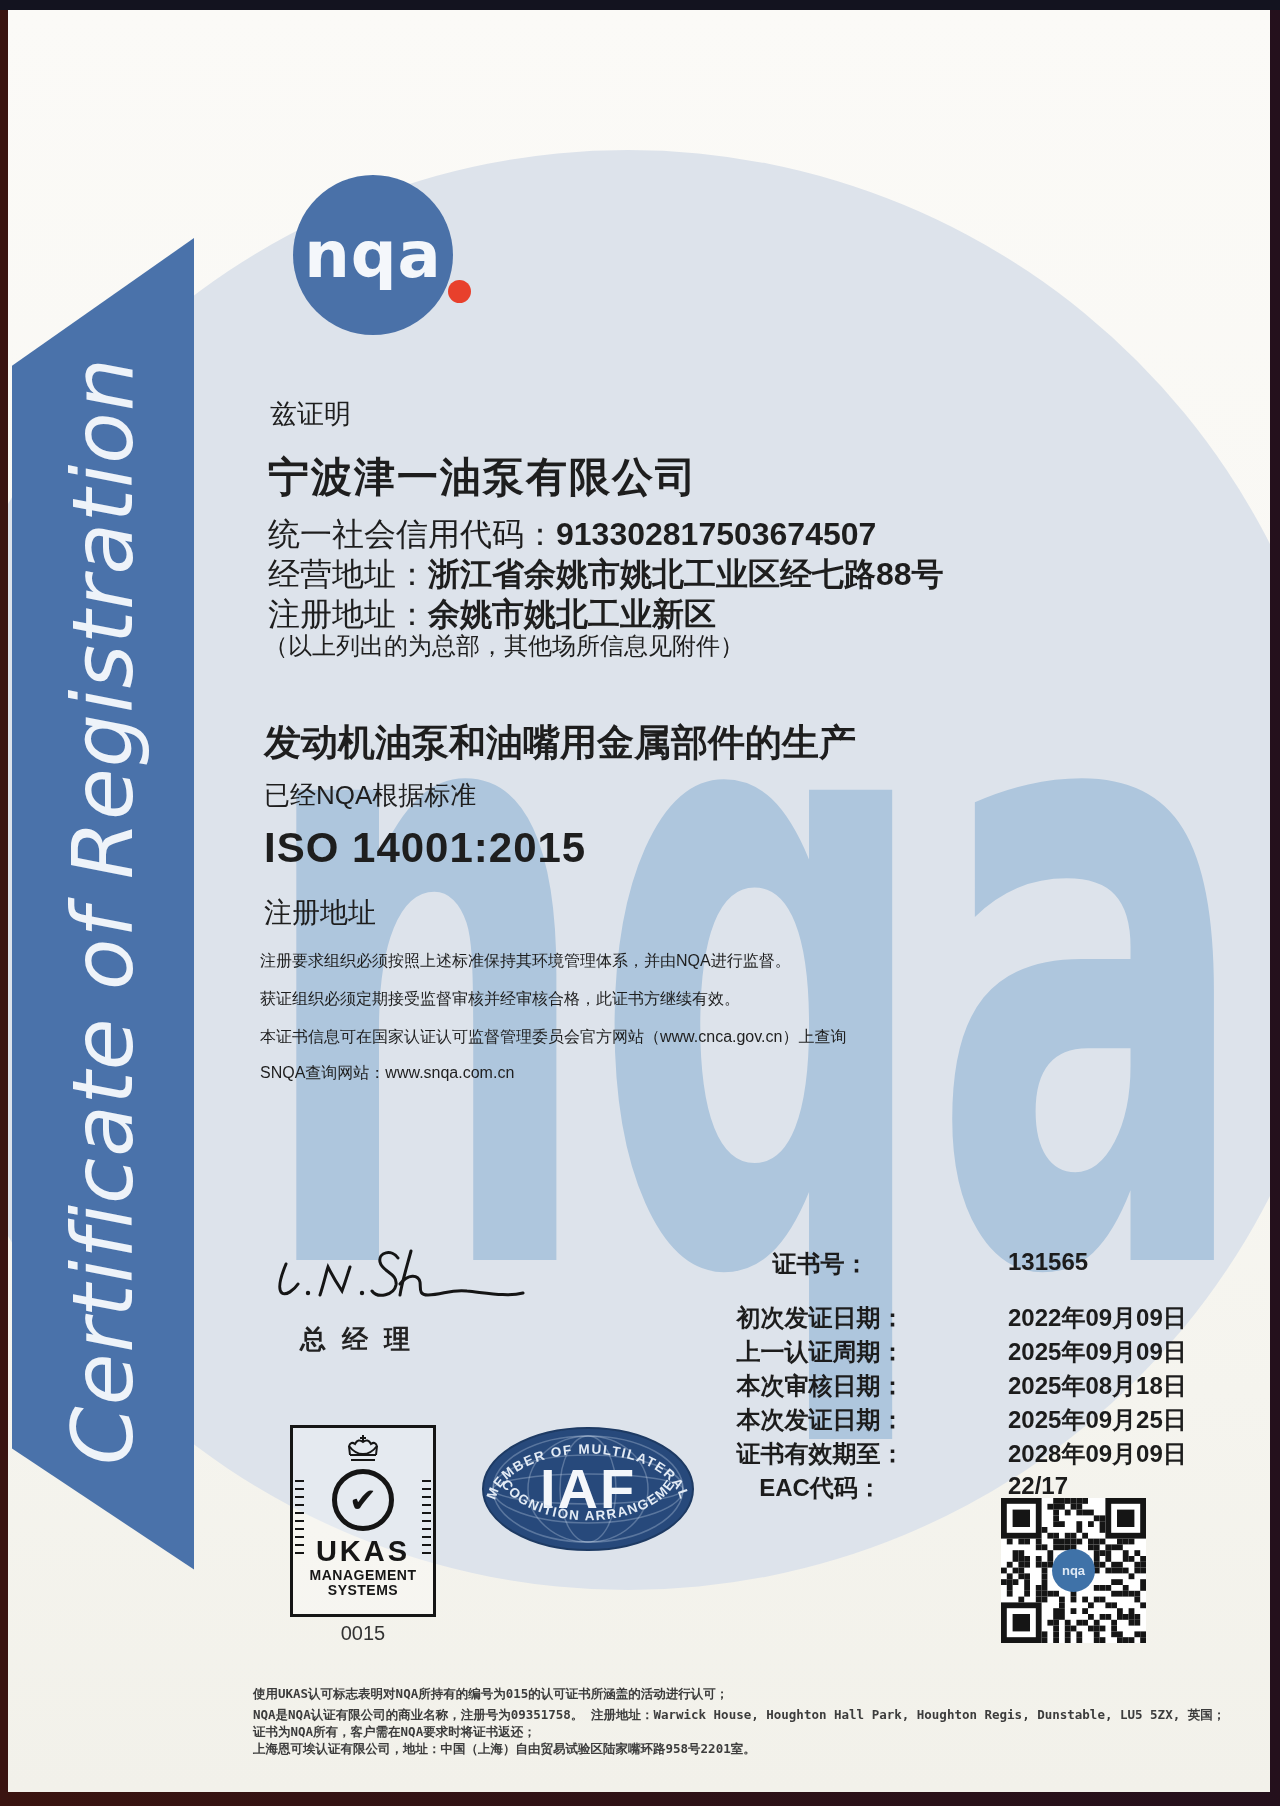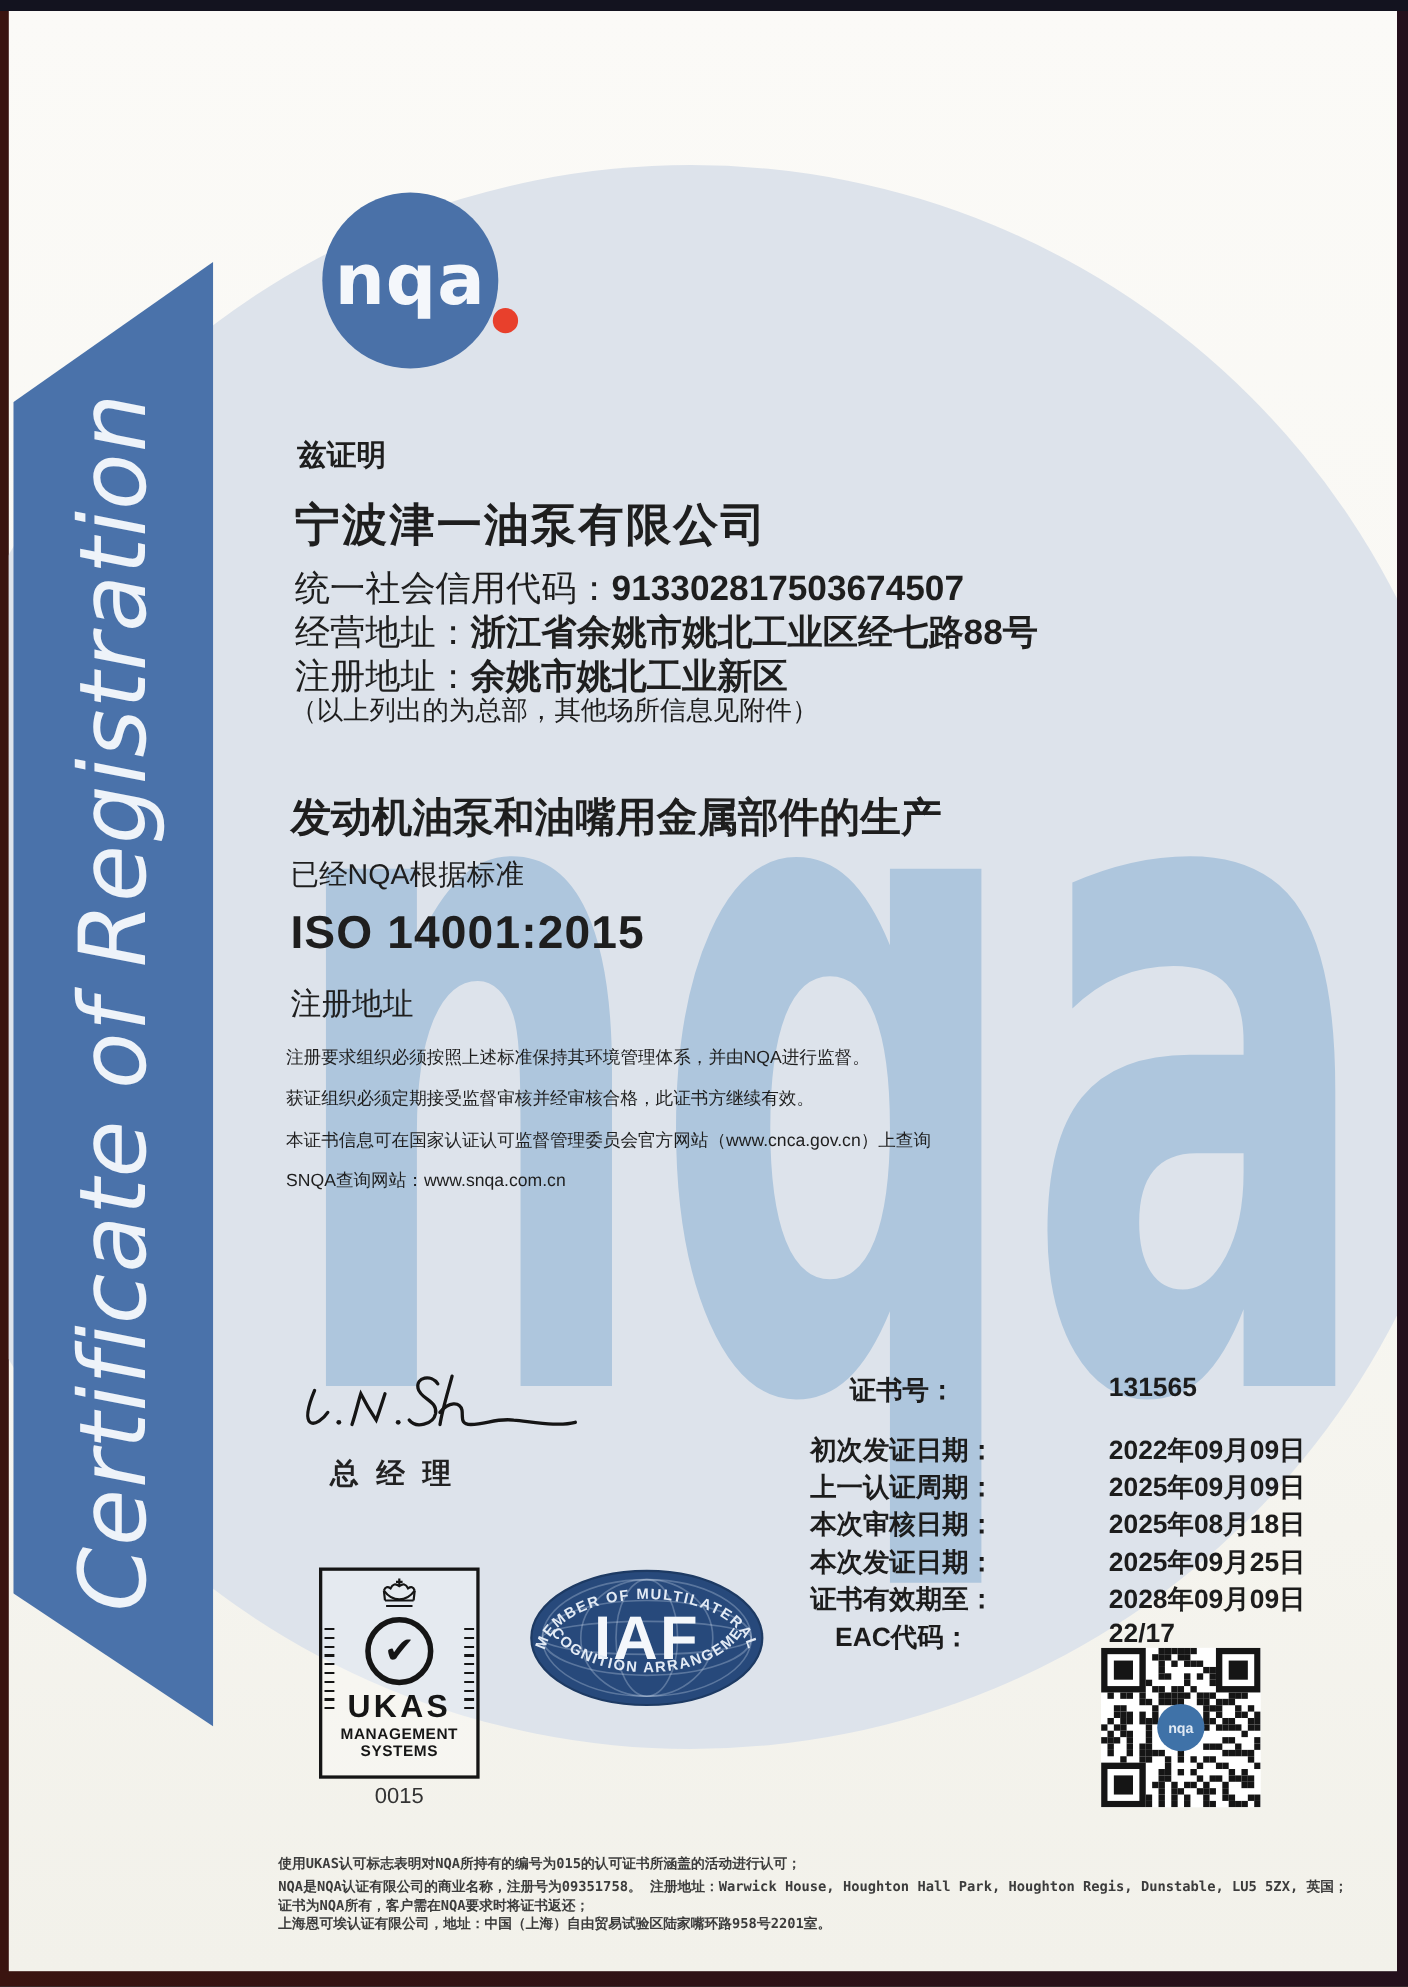"兹证明" .certify { font-weight: 700 -> 400 }
